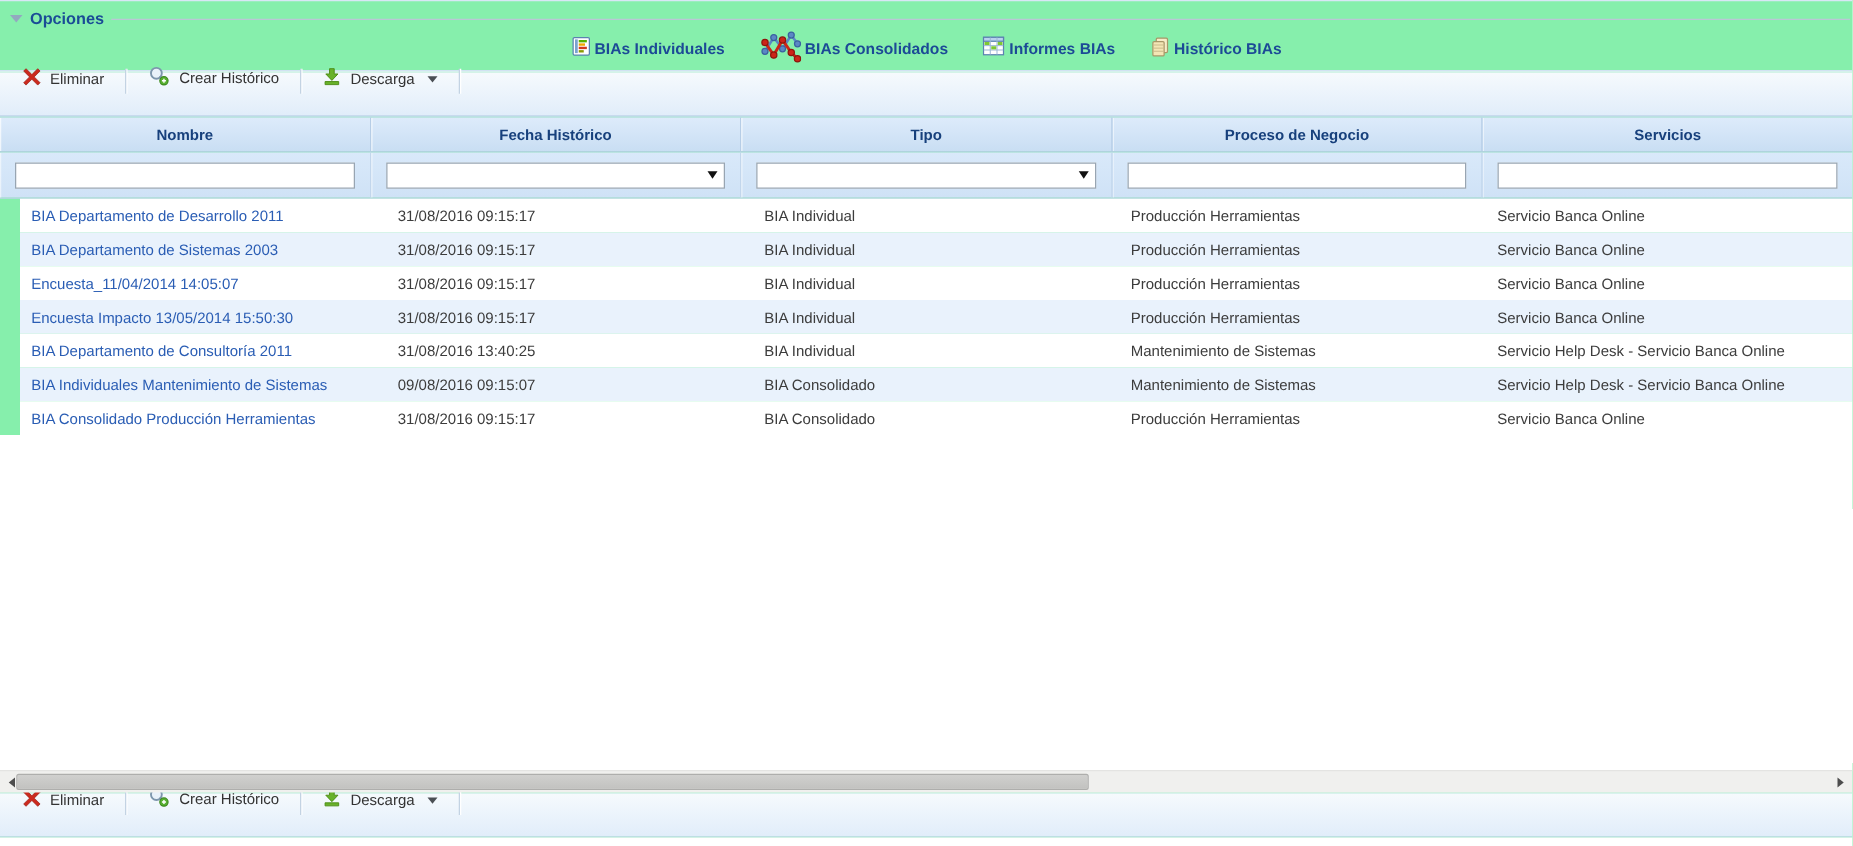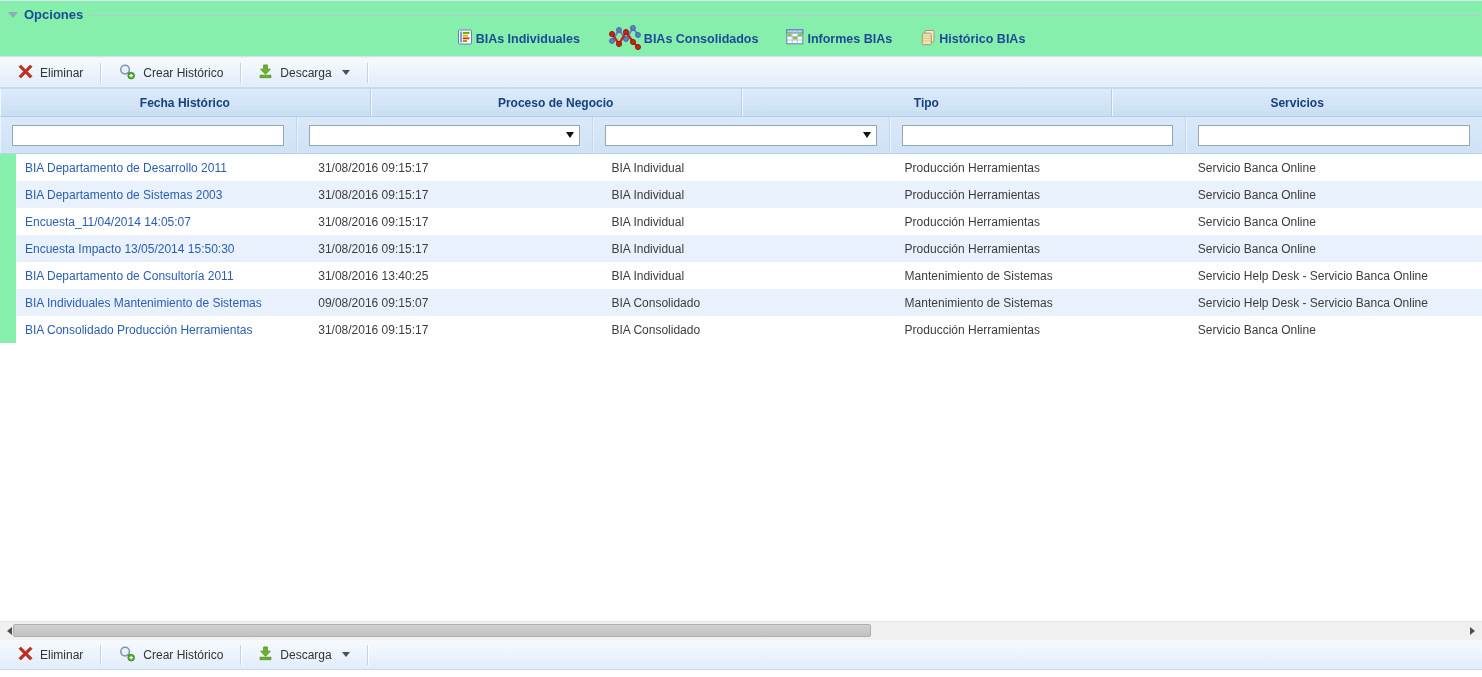"Eliminar" .toolbar { align-items: center -> flex-end; padding: 3px 8px -> 17px 8px }
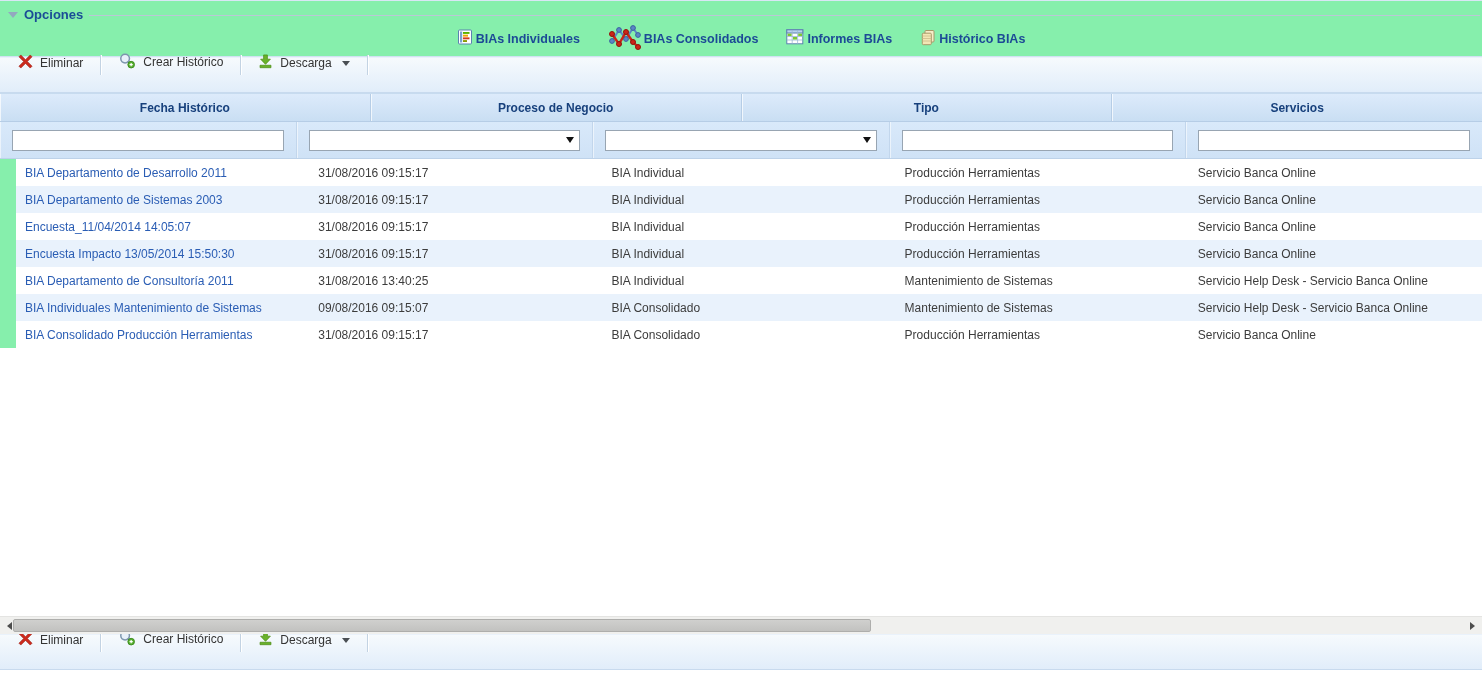"Nombre" div.hcell { html: none -> <div>Nombre</div> }
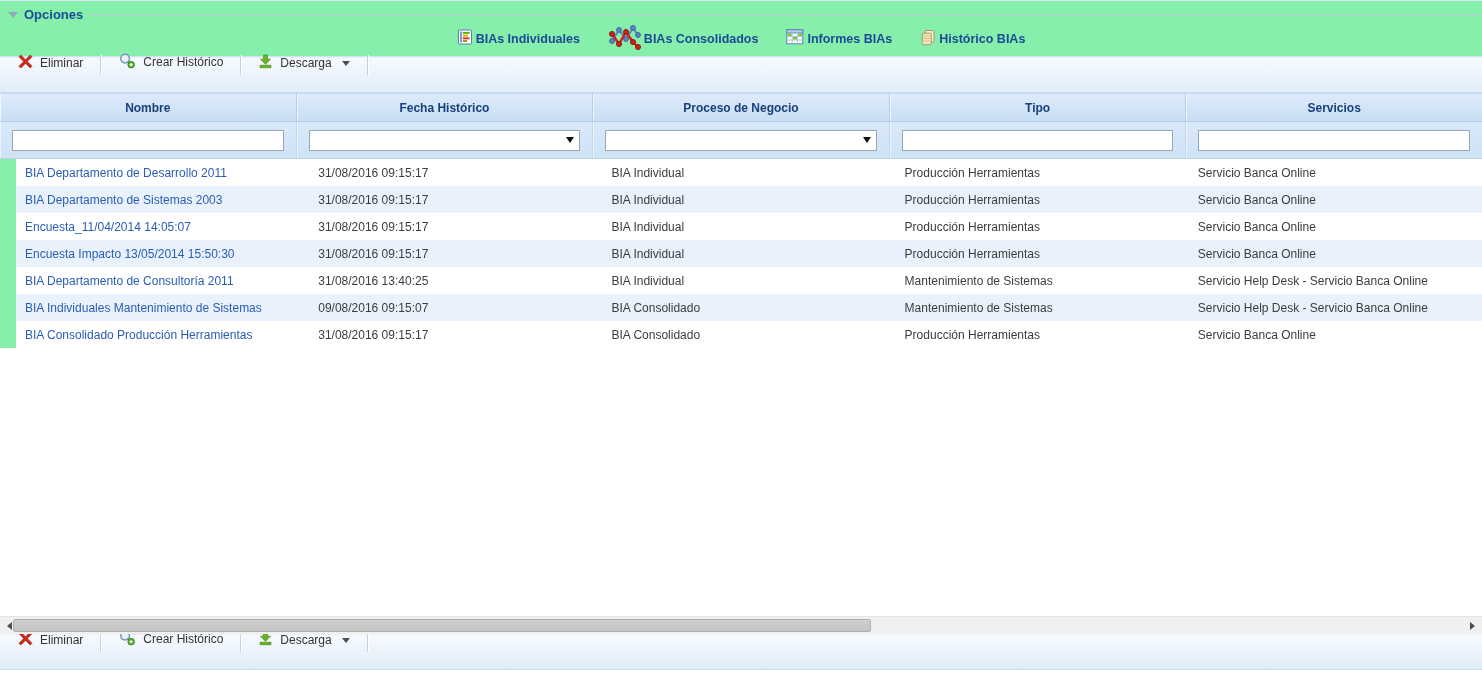"Proceso de Negocio" div.hcell { order: before "Tipo" -> after "Tipo" }
